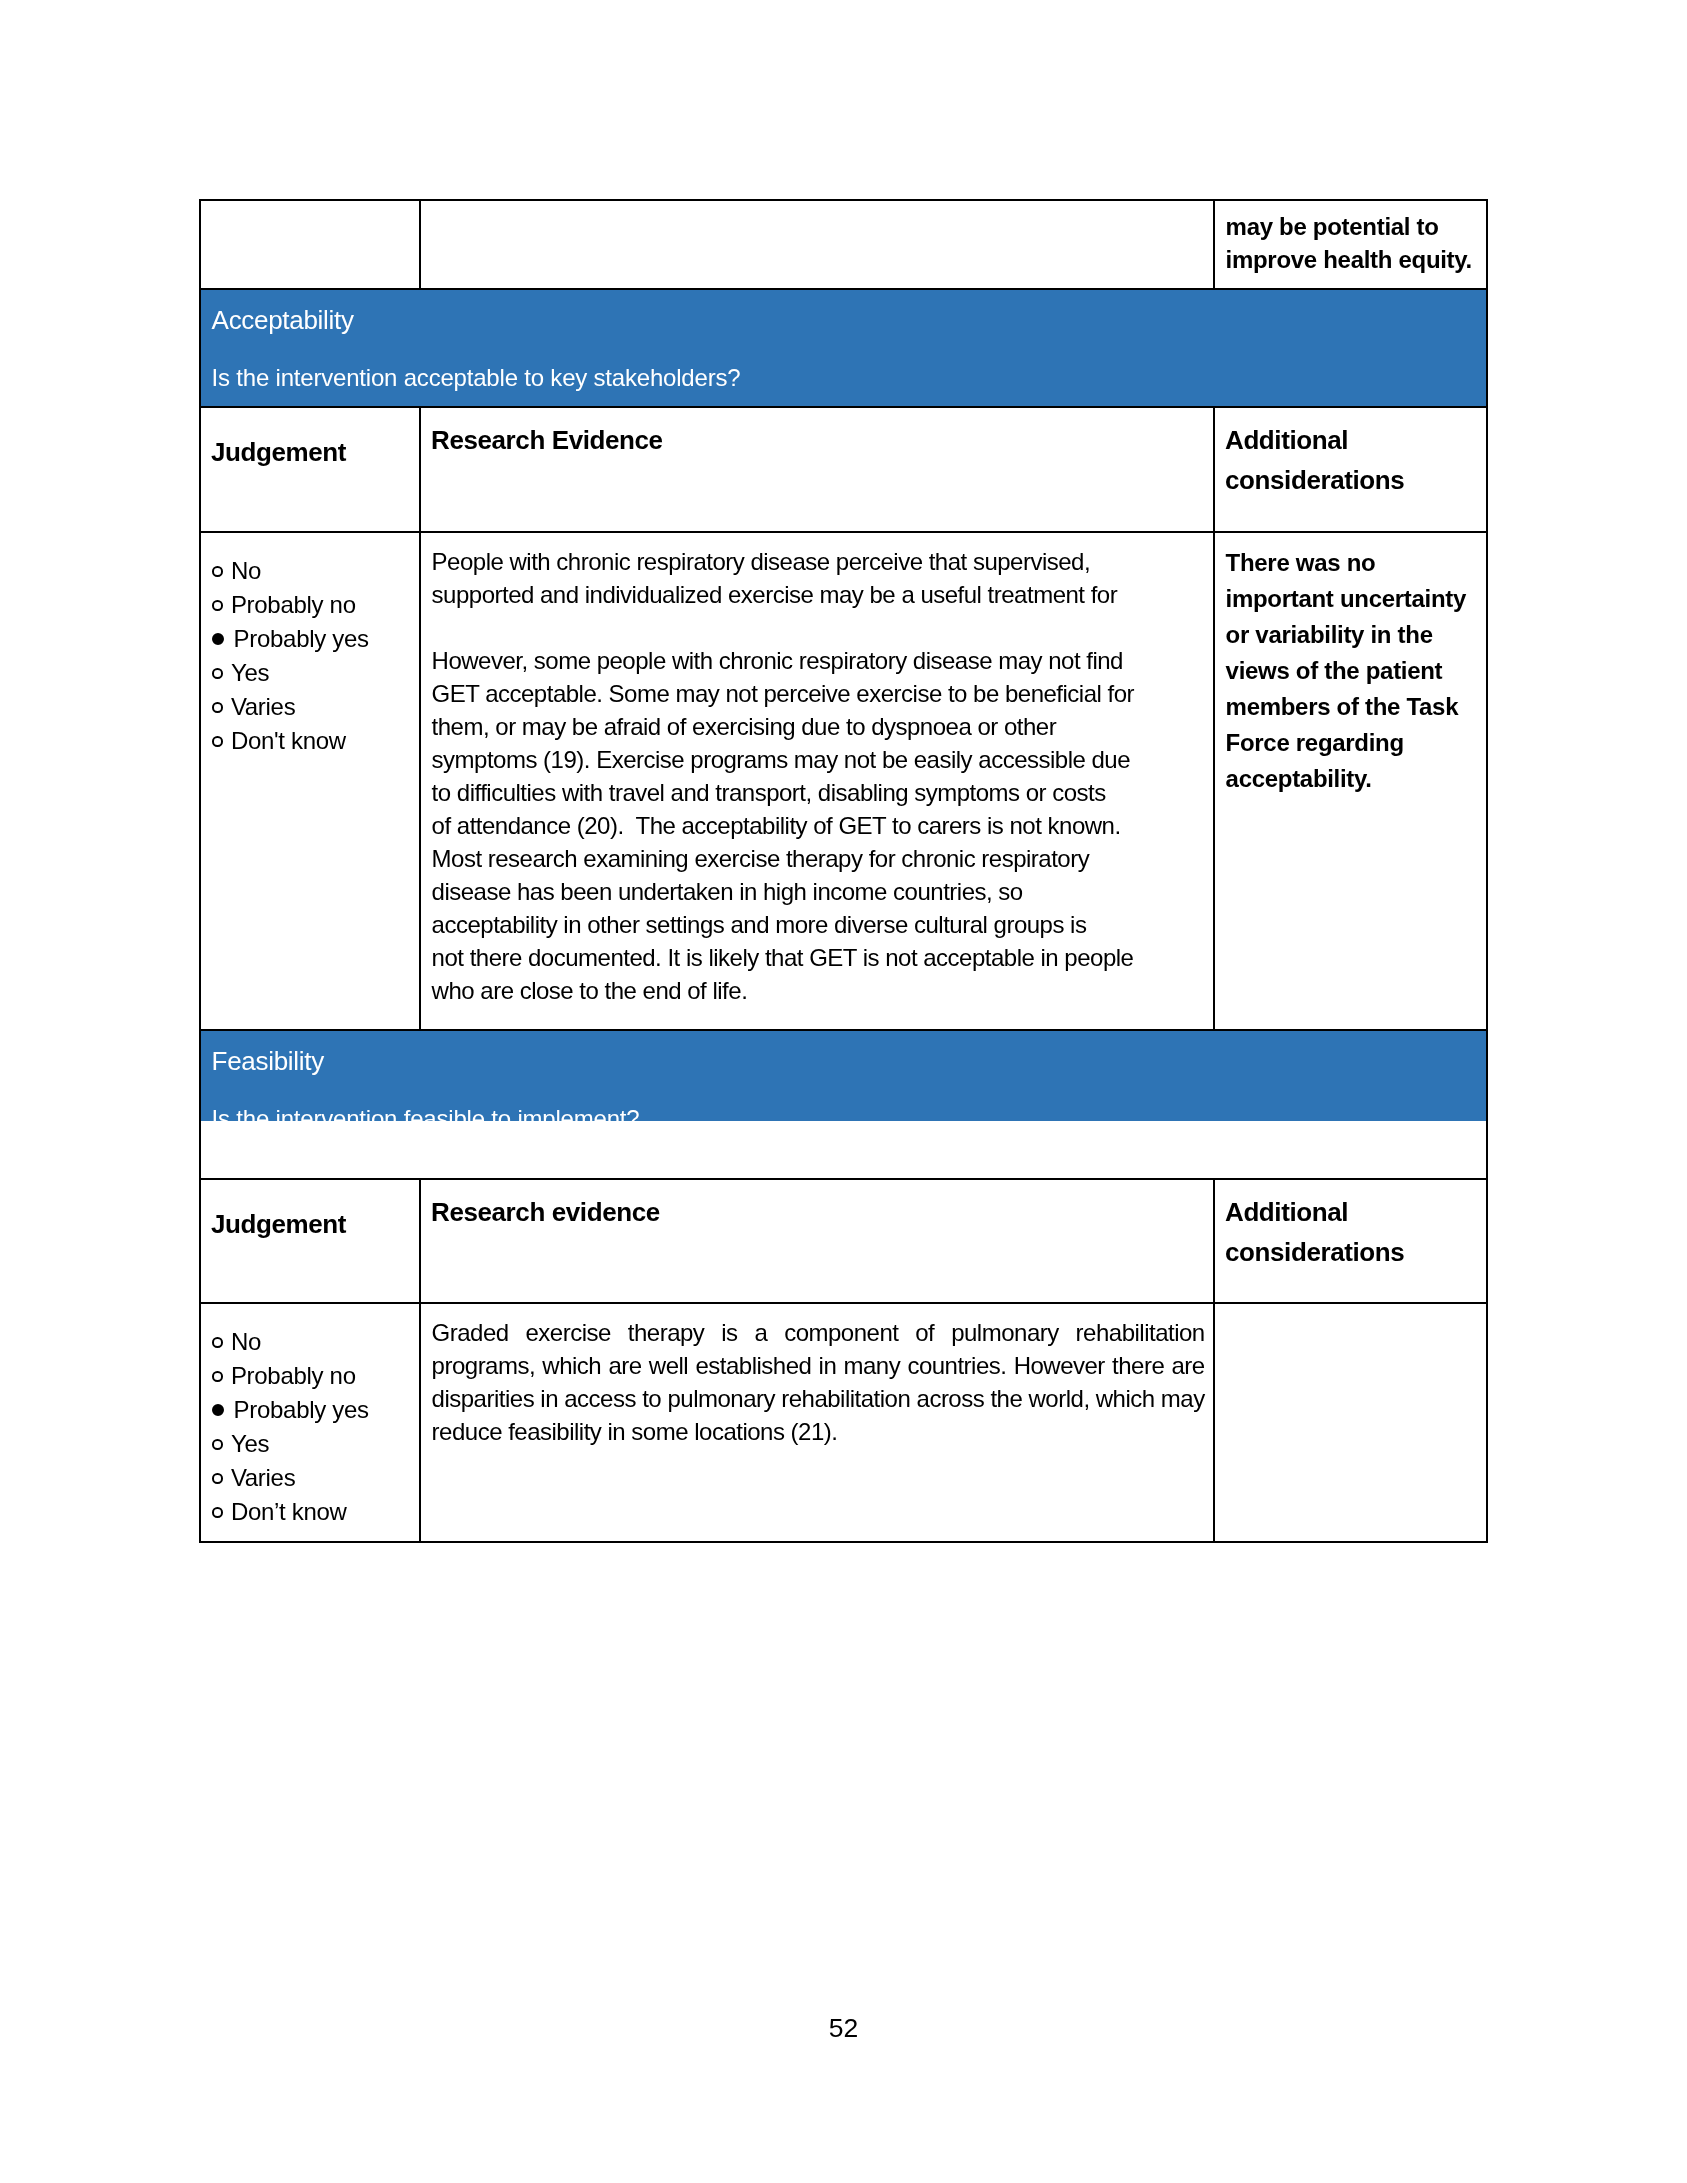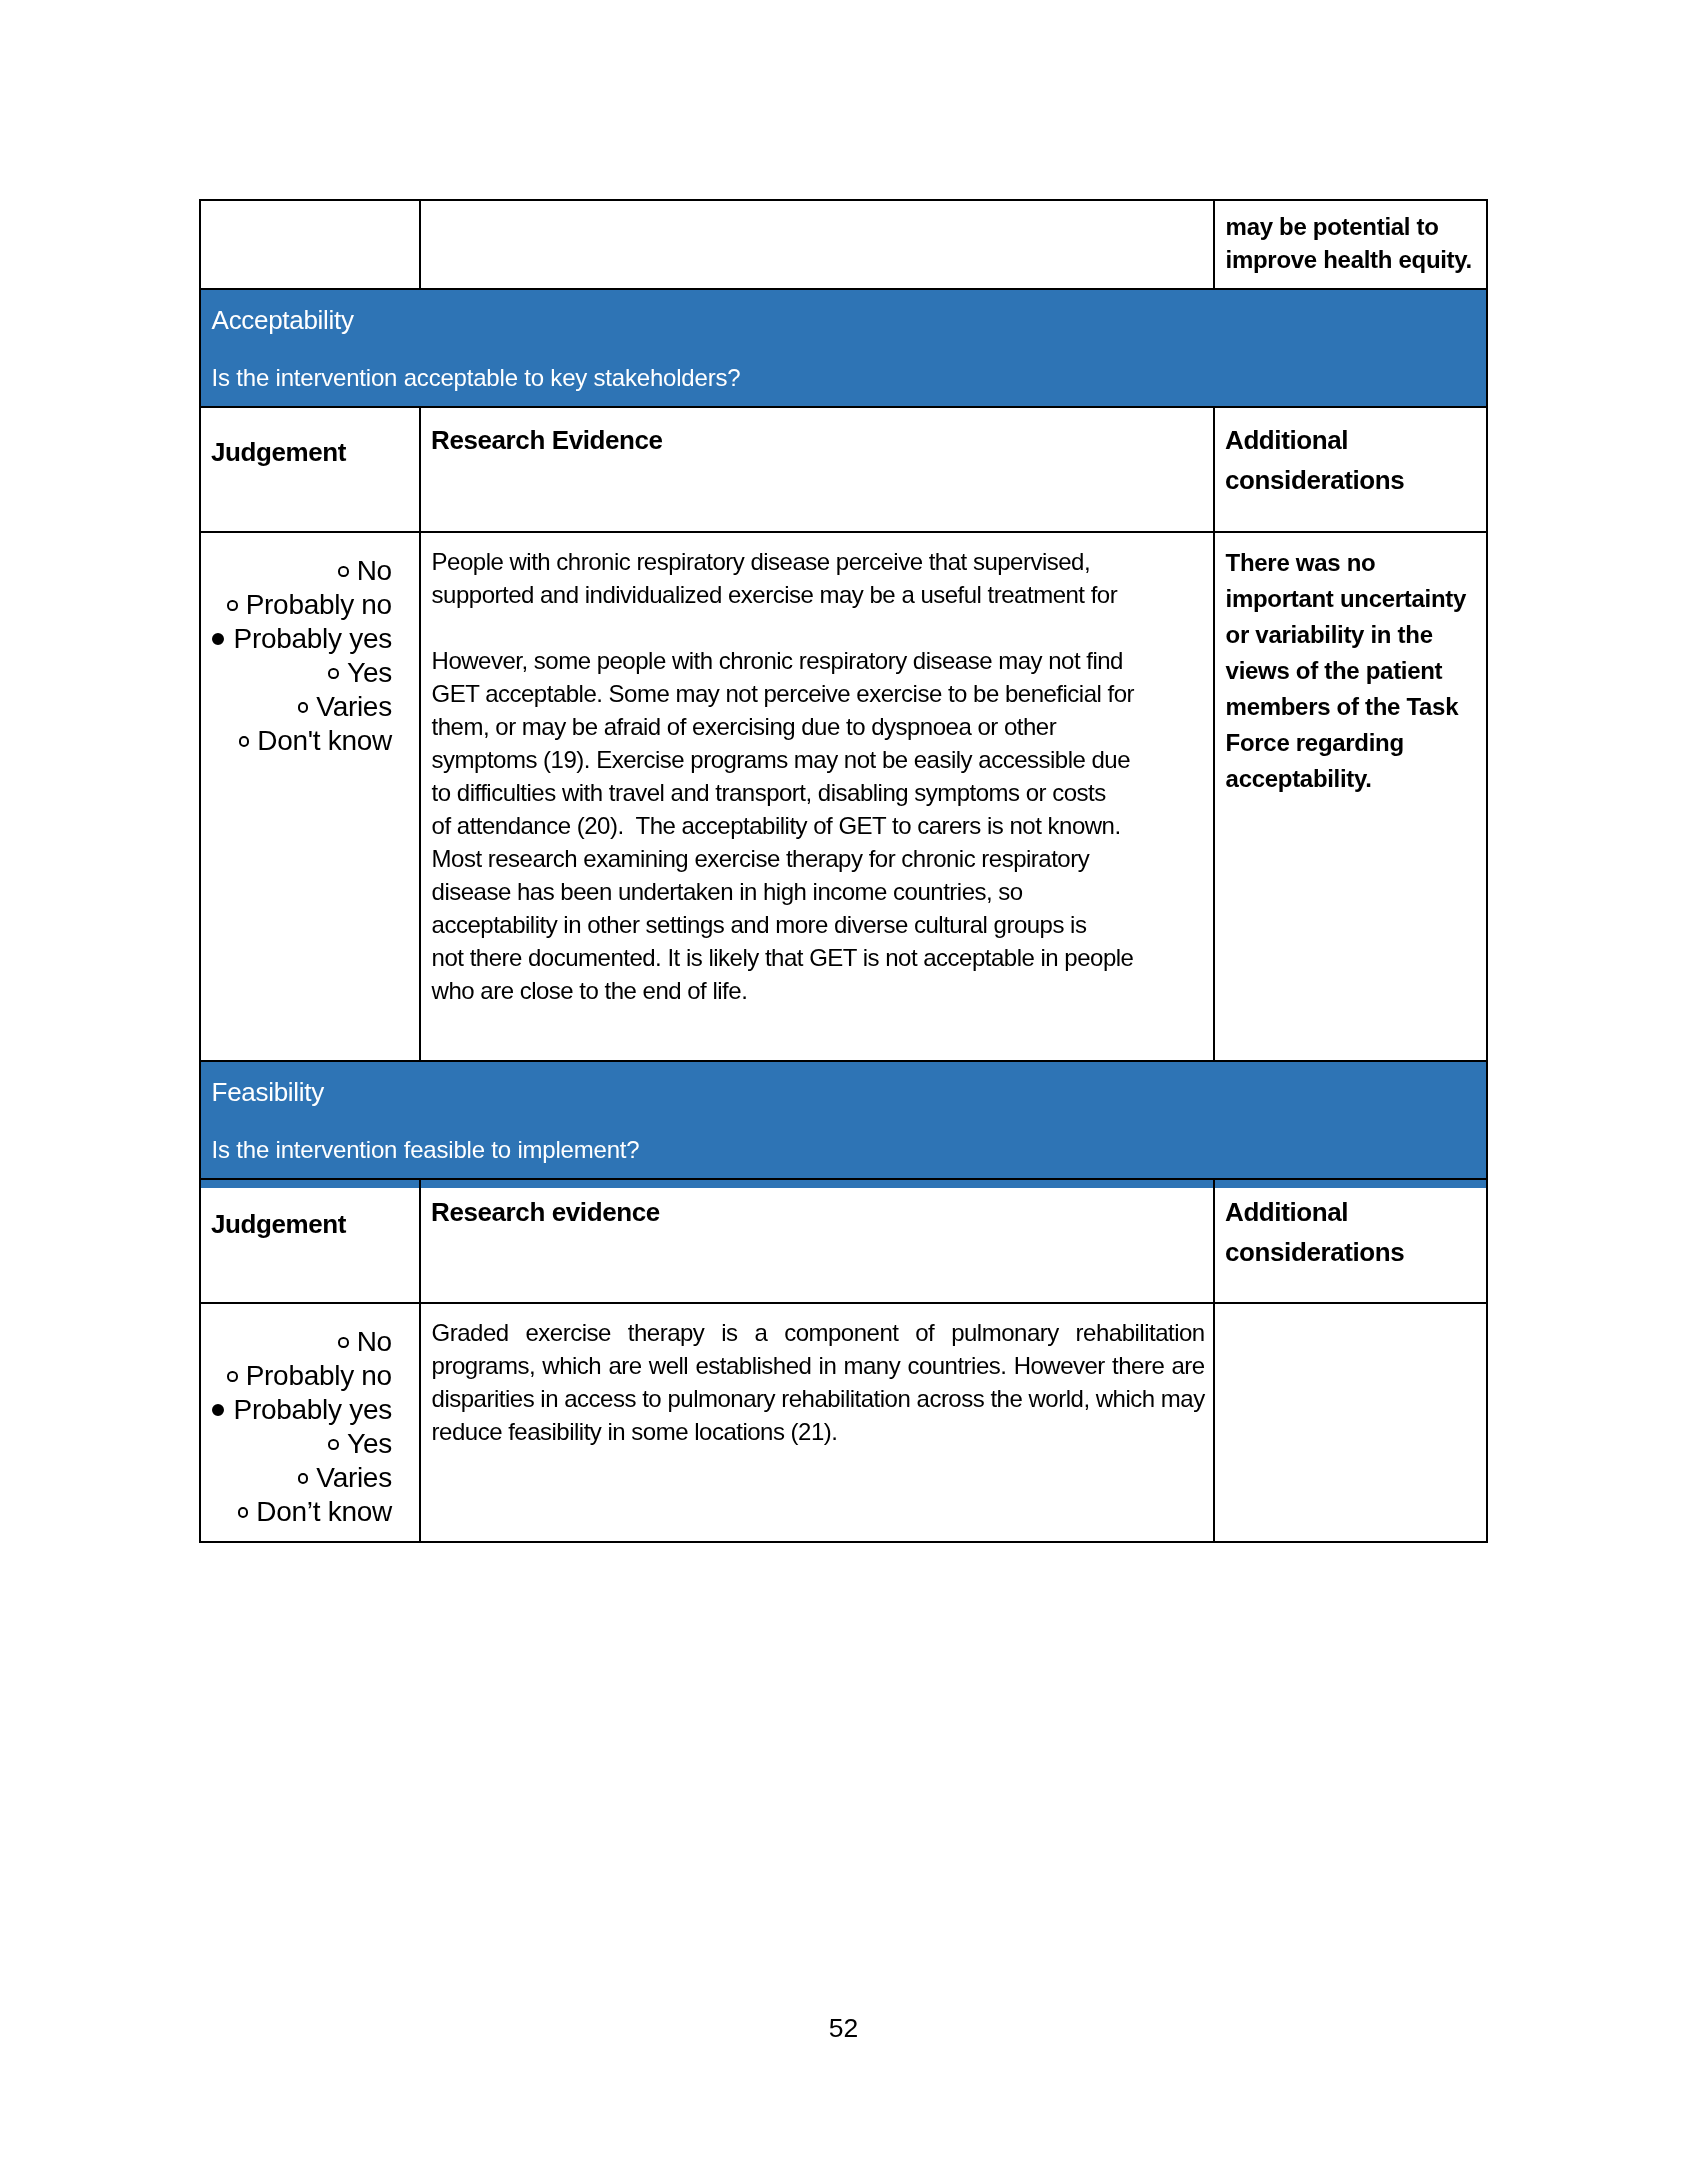"No" .opt { font-size: 28px -> 24px; justify-content: flex-end -> none }
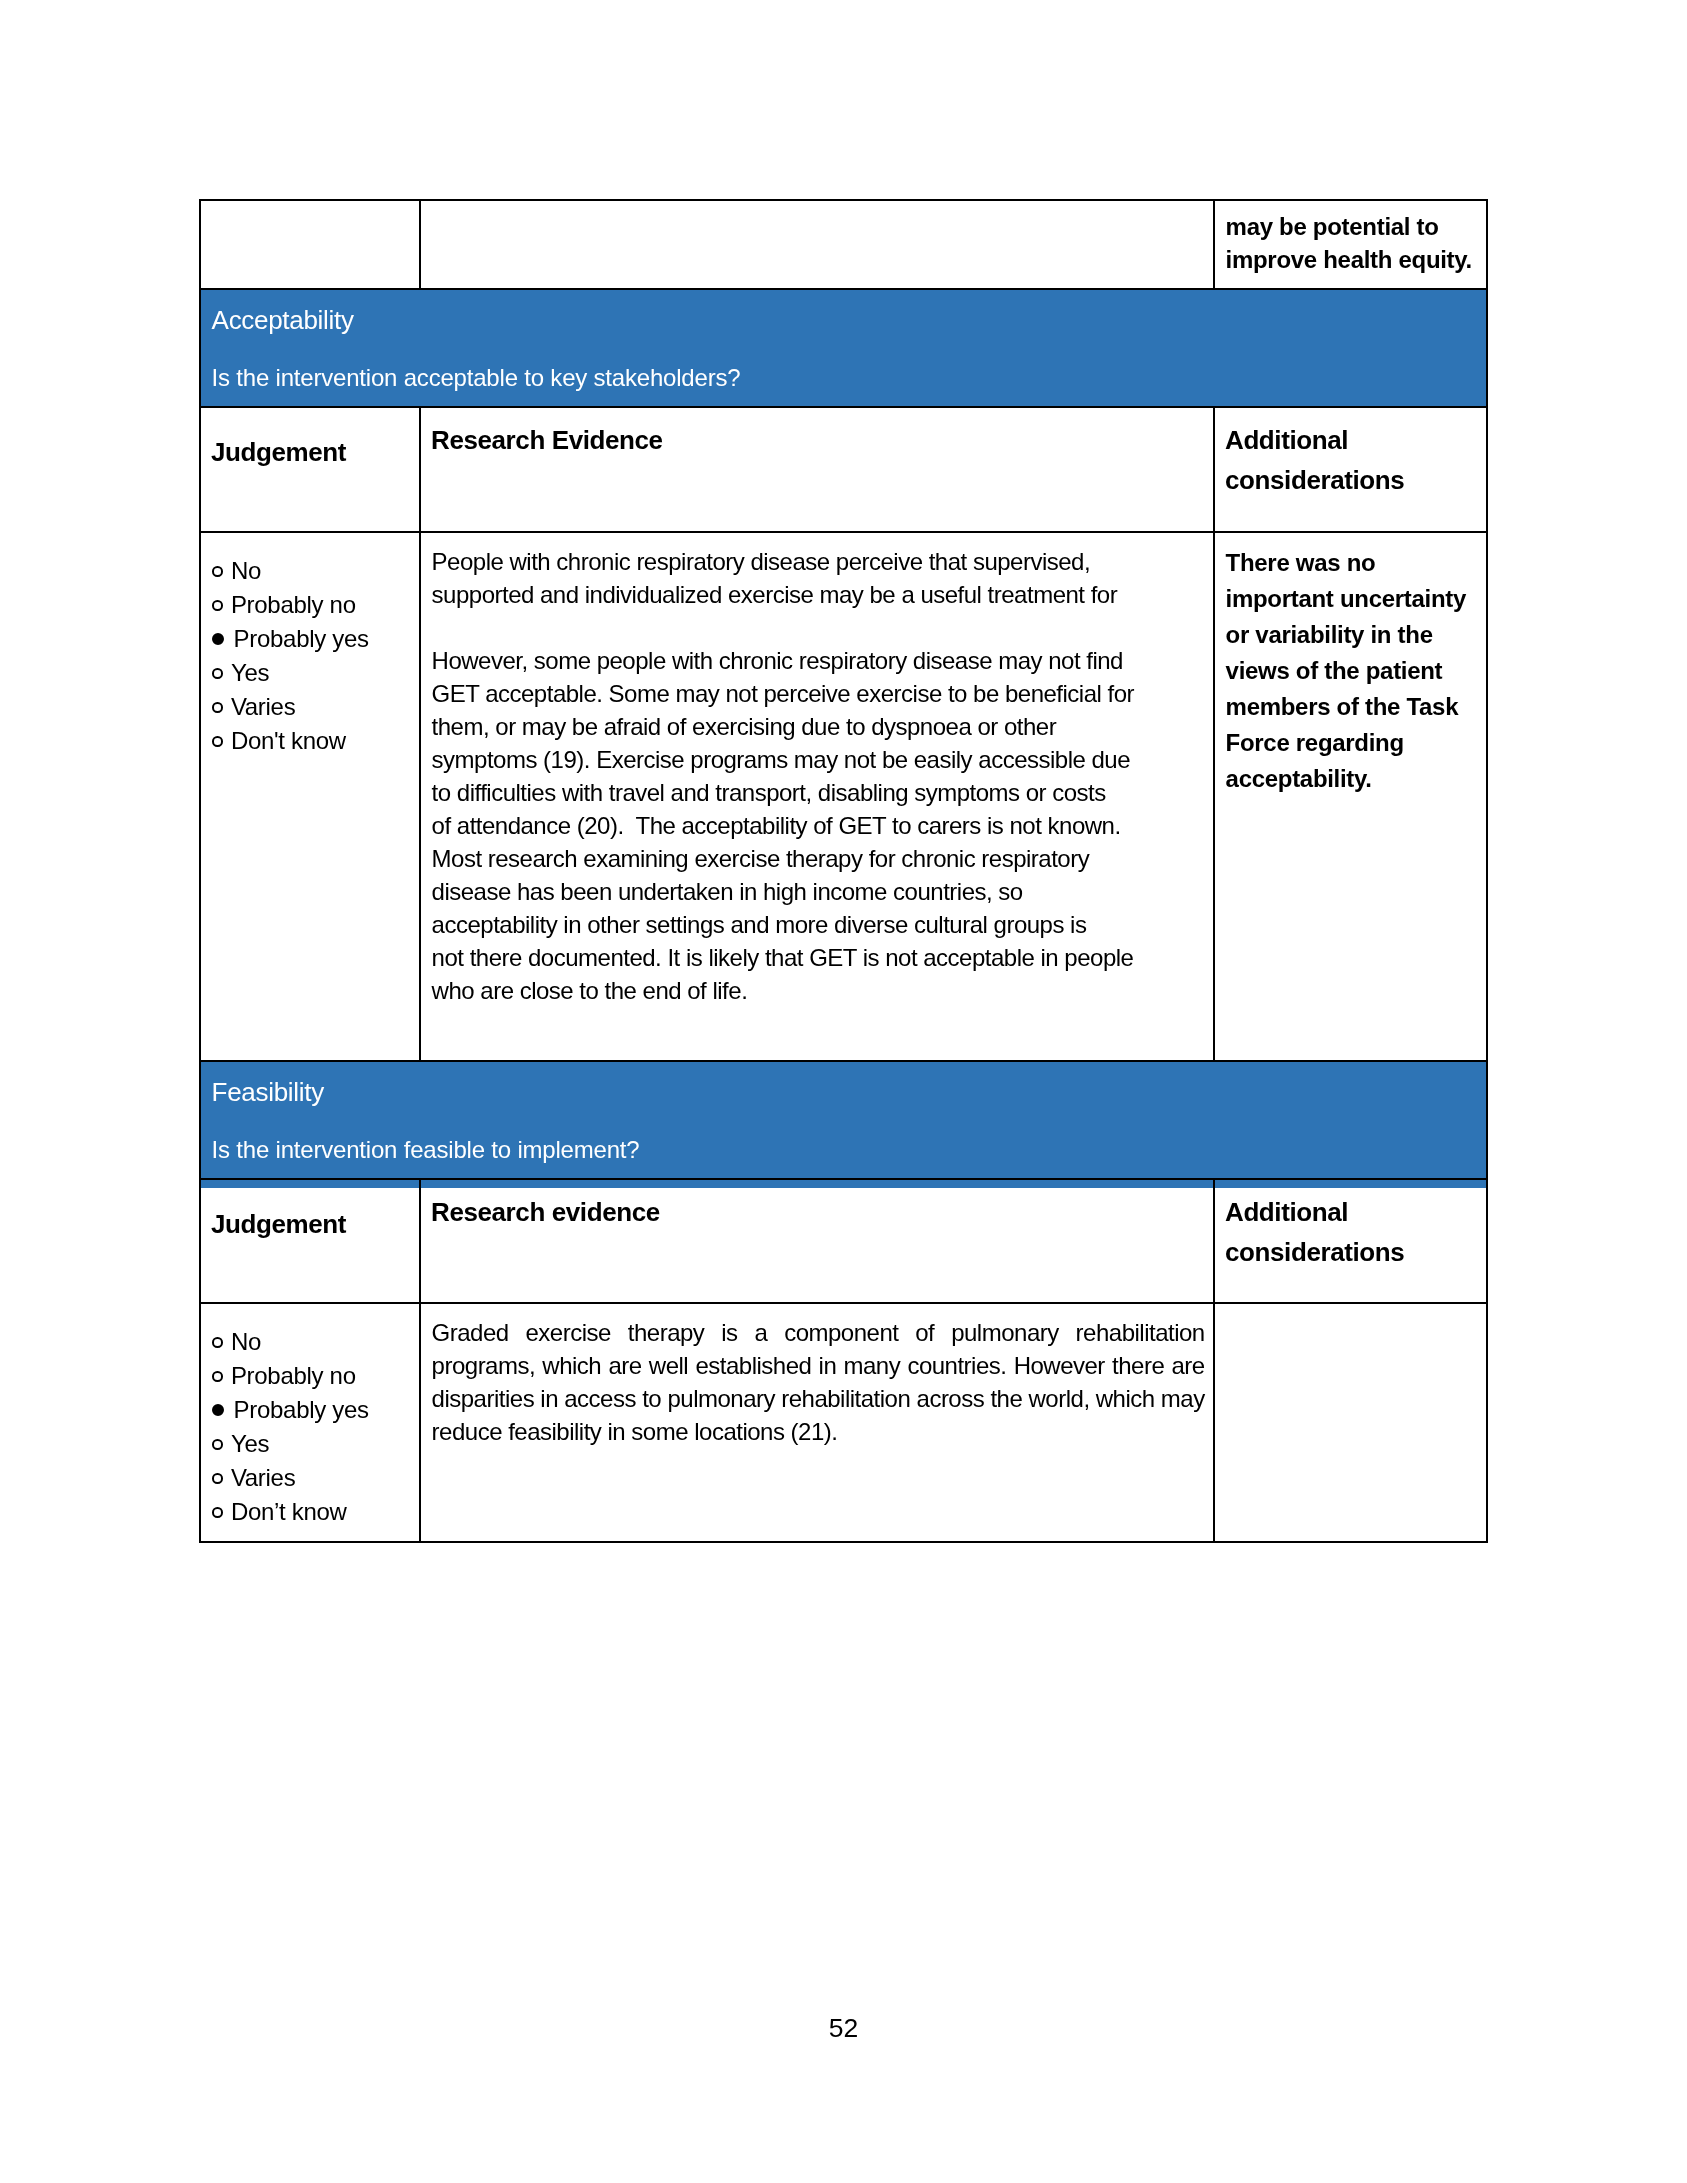"Feasibility" div.row { height: 128px -> 92px; top: 859px -> 828px }
